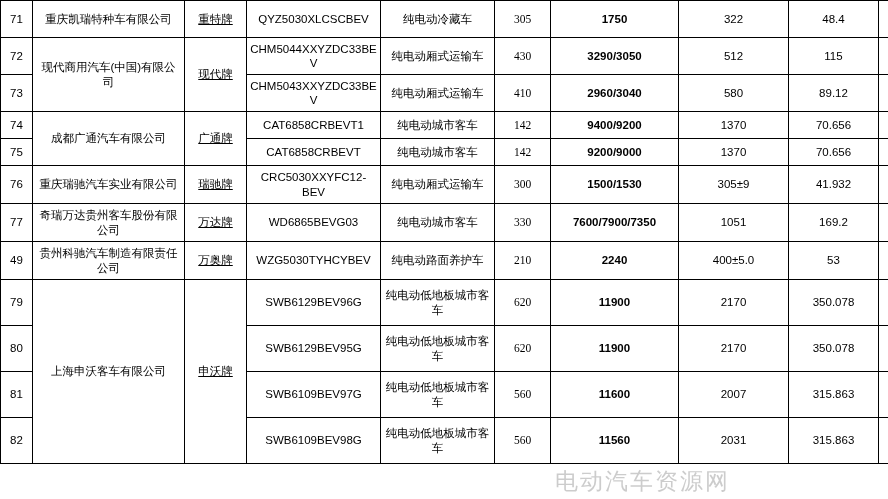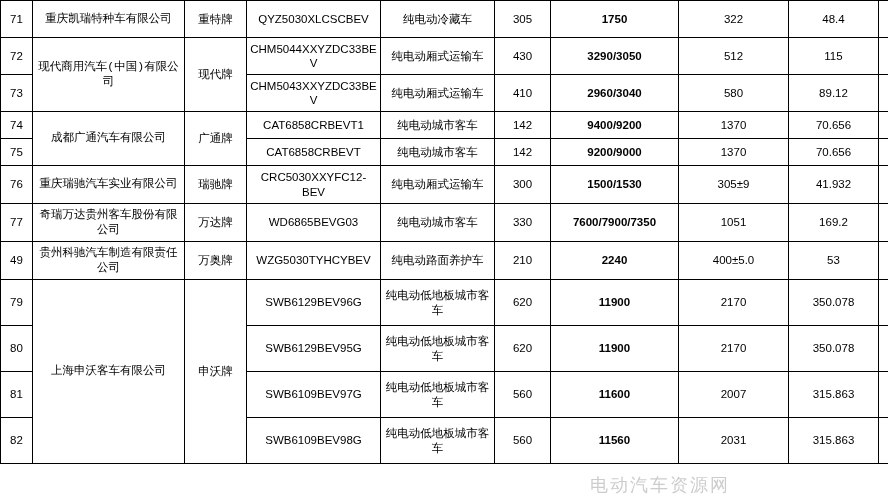"重庆凯瑞特种车有限公司" td.col-maker { font-family: Liberation Mono, monospace -> none }
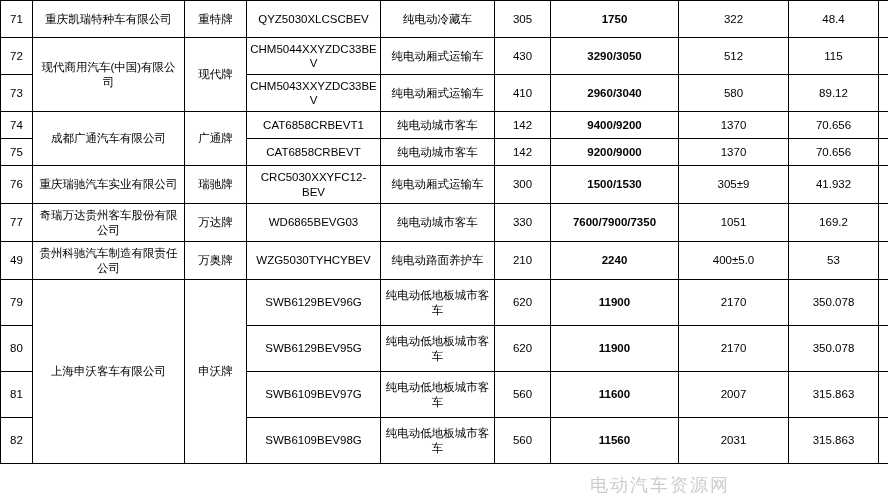"重特牌" td.col-brand { text-decoration: none -> underline }
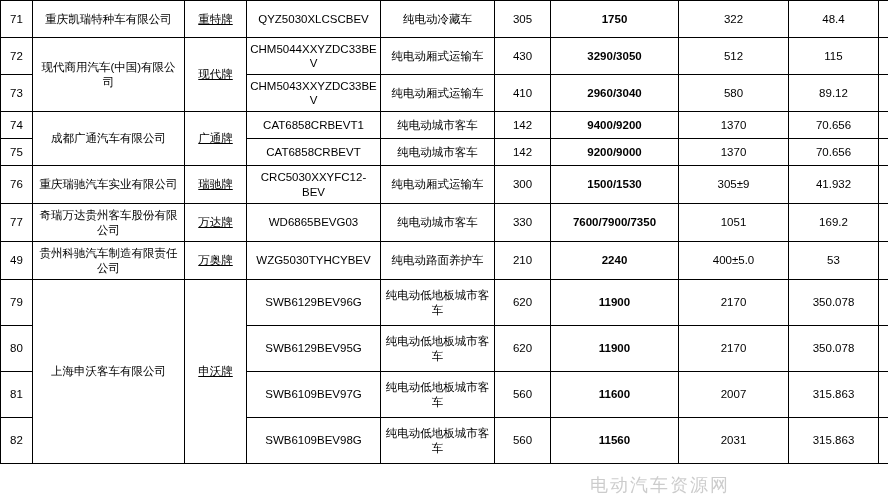"305" td.col-num1 { font-family: none -> Liberation Serif, serif }
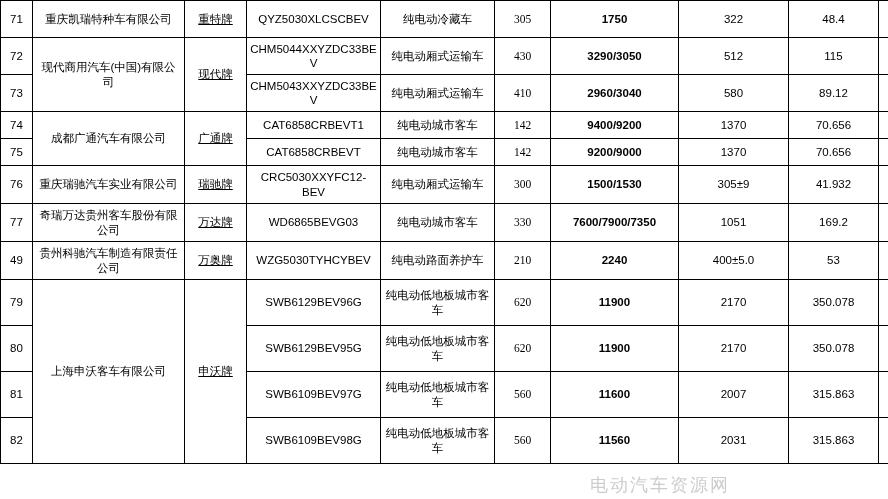"电动汽车资源网" .watermark { font-size: 18px -> 23px }
